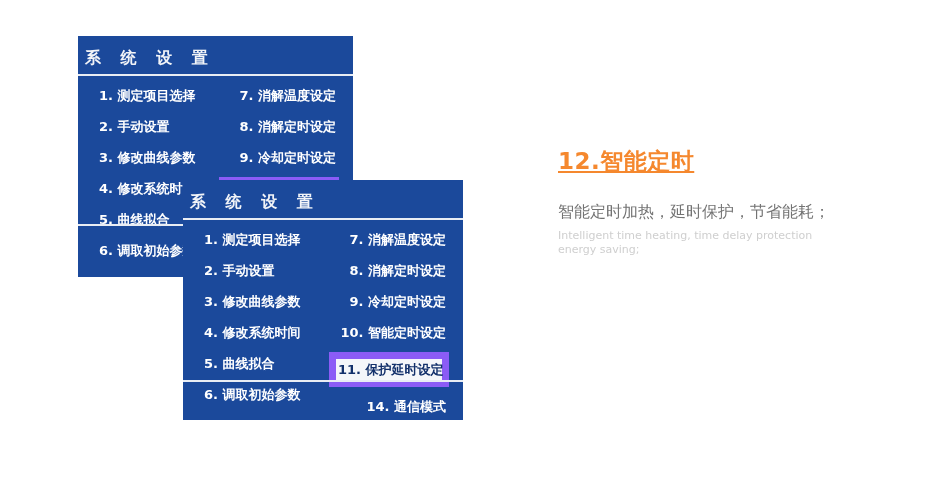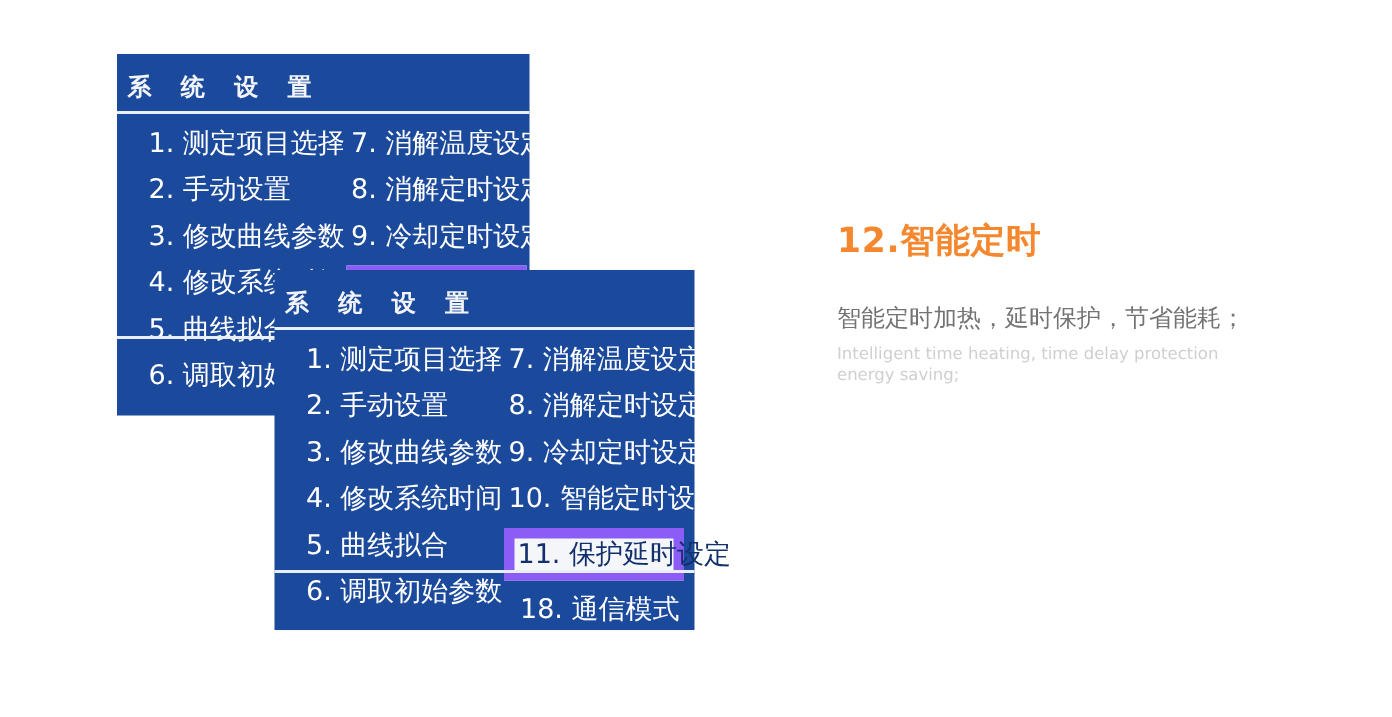"1. 测定项目选择" .menu-item { font-size: 18px -> 13px; font-weight: none -> bold }
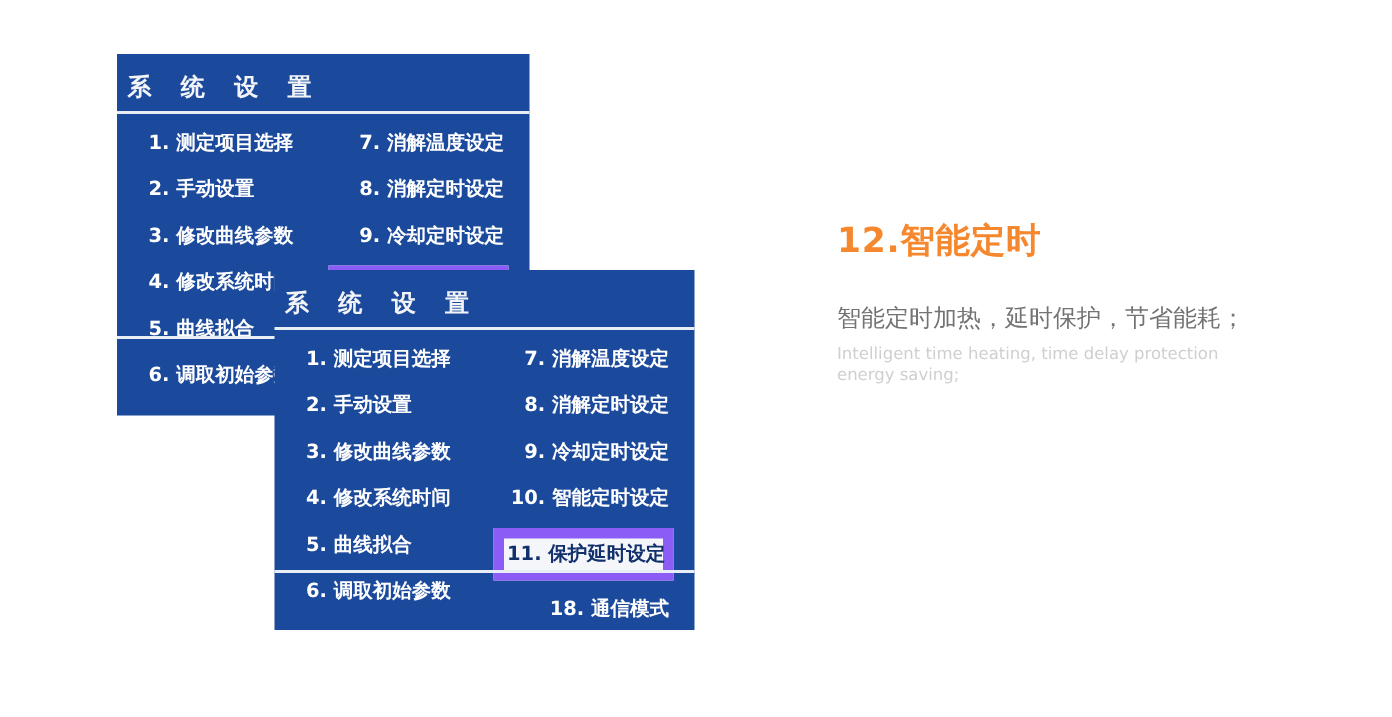"12.智能定时" .copy-heading { text-decoration: none -> underline }
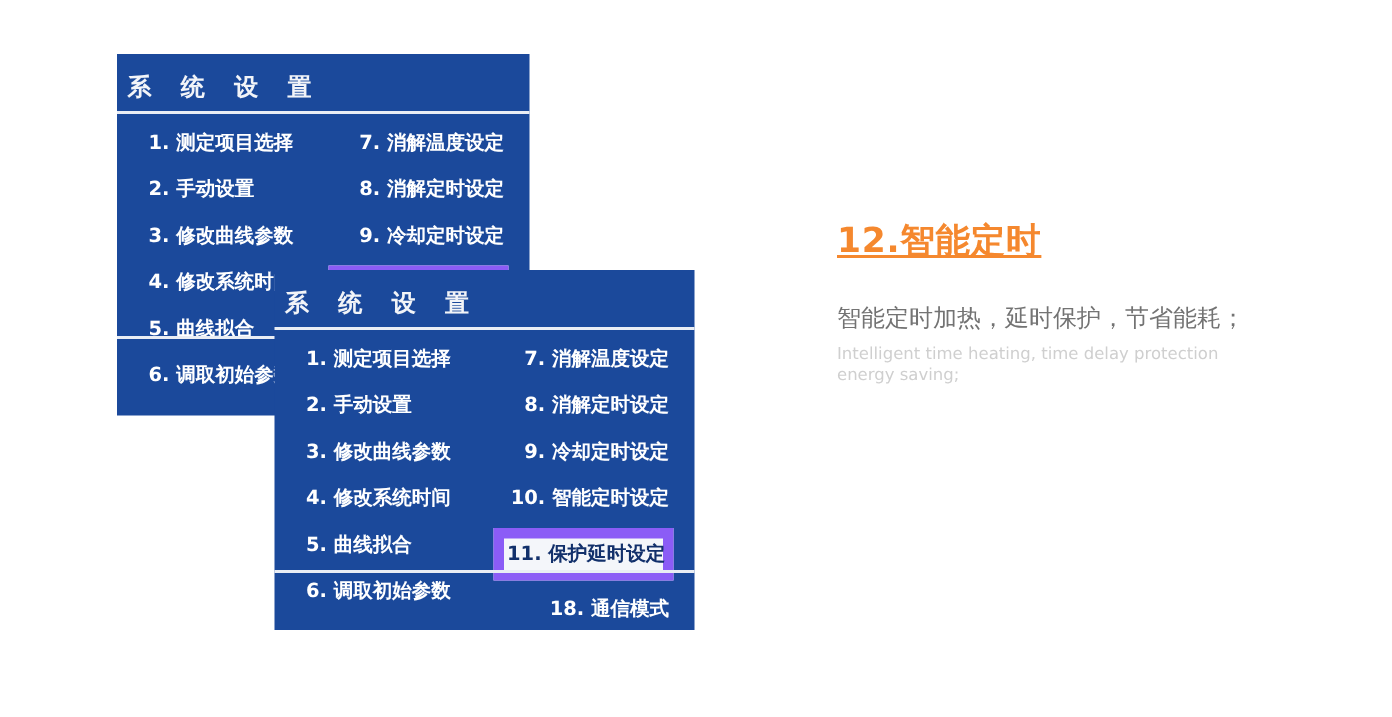"18. 通信模式" div.menu-item { text: 18 -> 14 }
